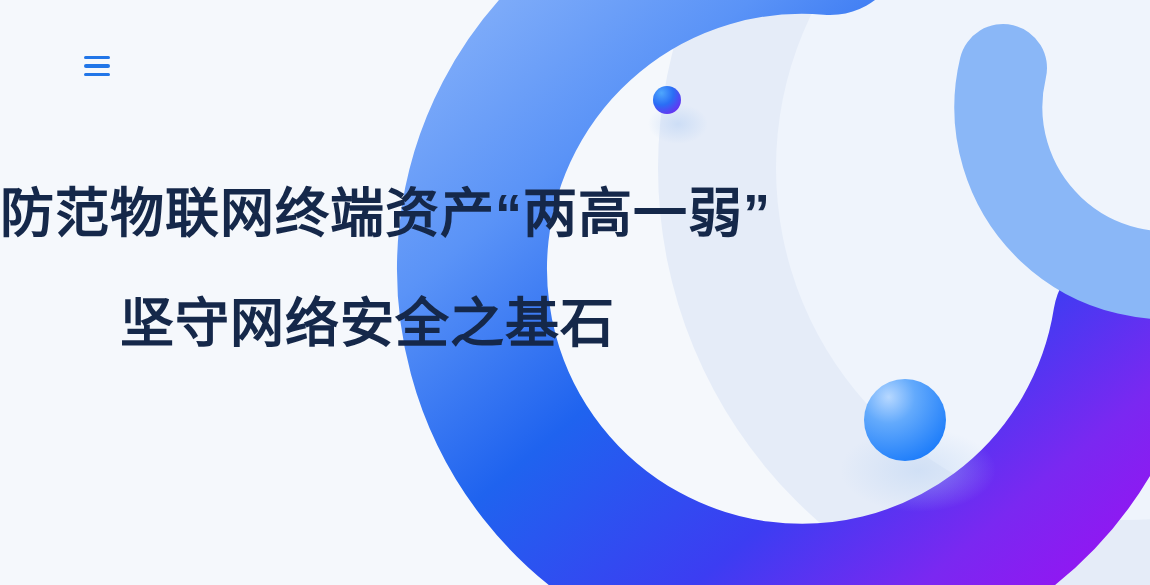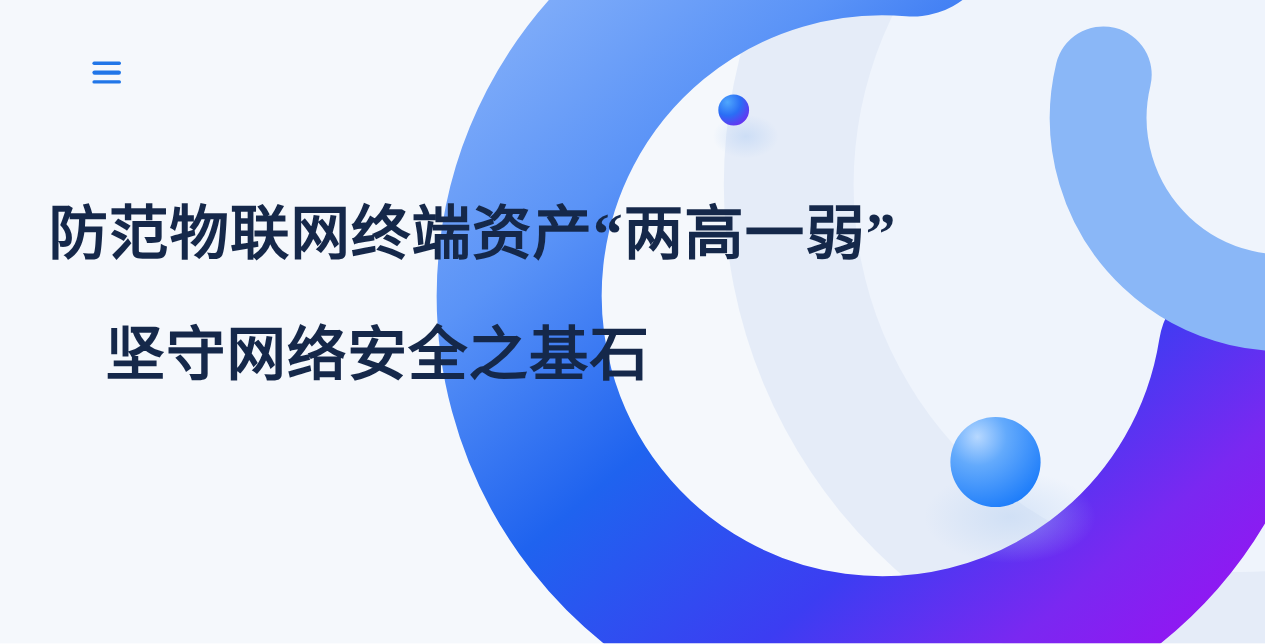"防范物联网终端资产“两高一弱”" #title-line-1 { font-family: Liberation Serif, serif -> none; padding-left: 44px -> none }
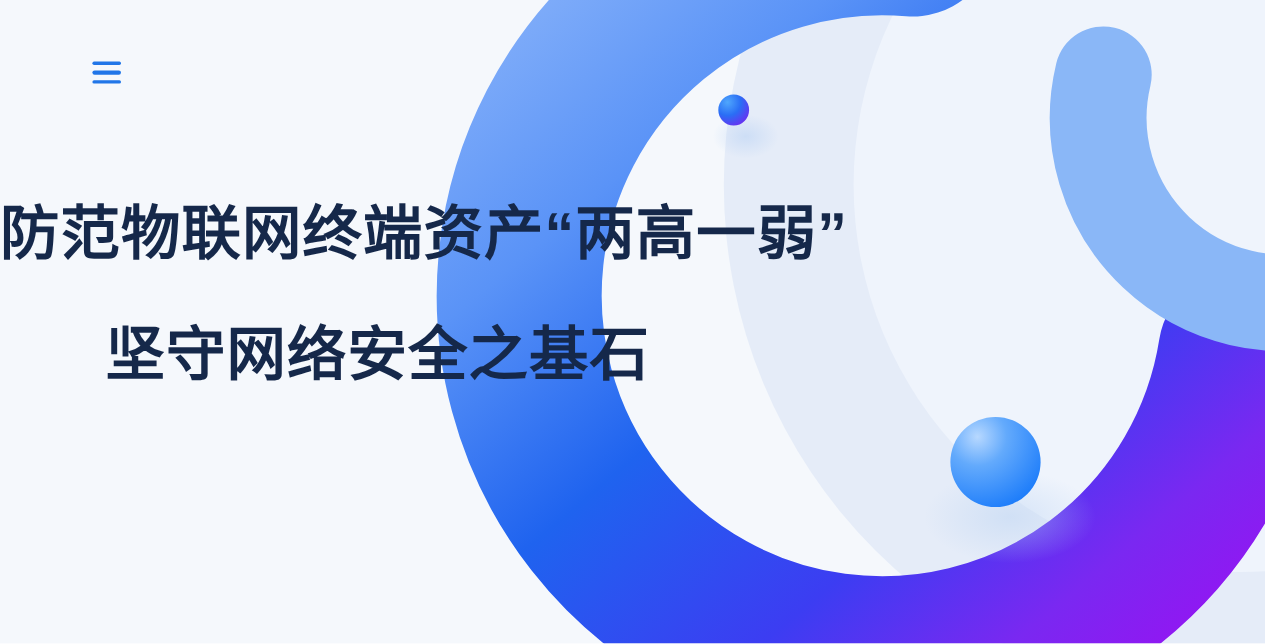"坚守网络安全之基石" #title-line-2 { padding-left: 96px -> 120px }
